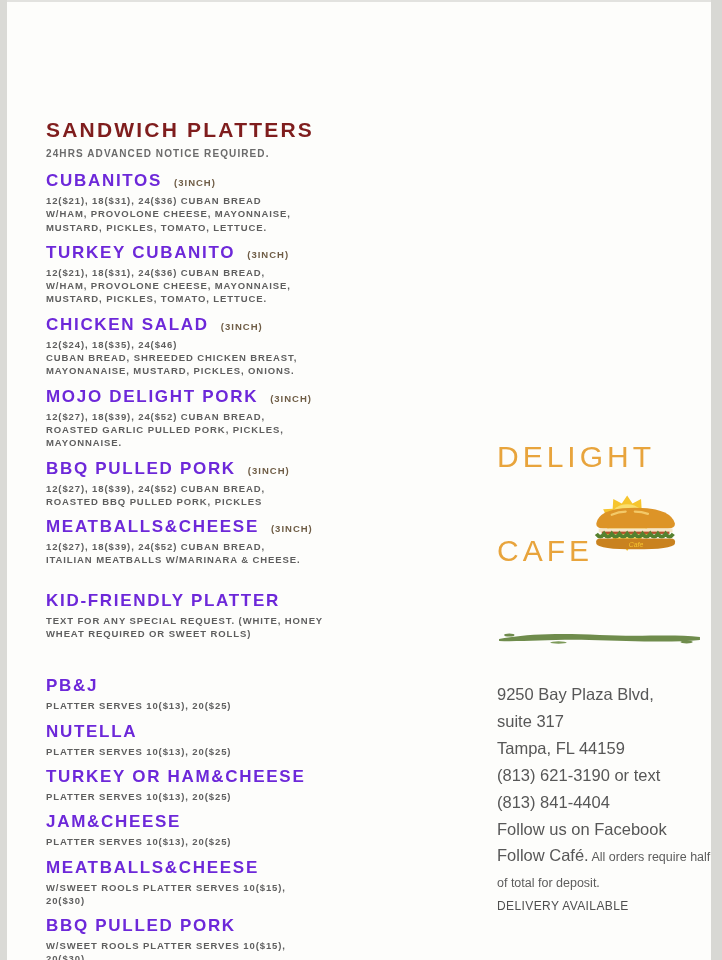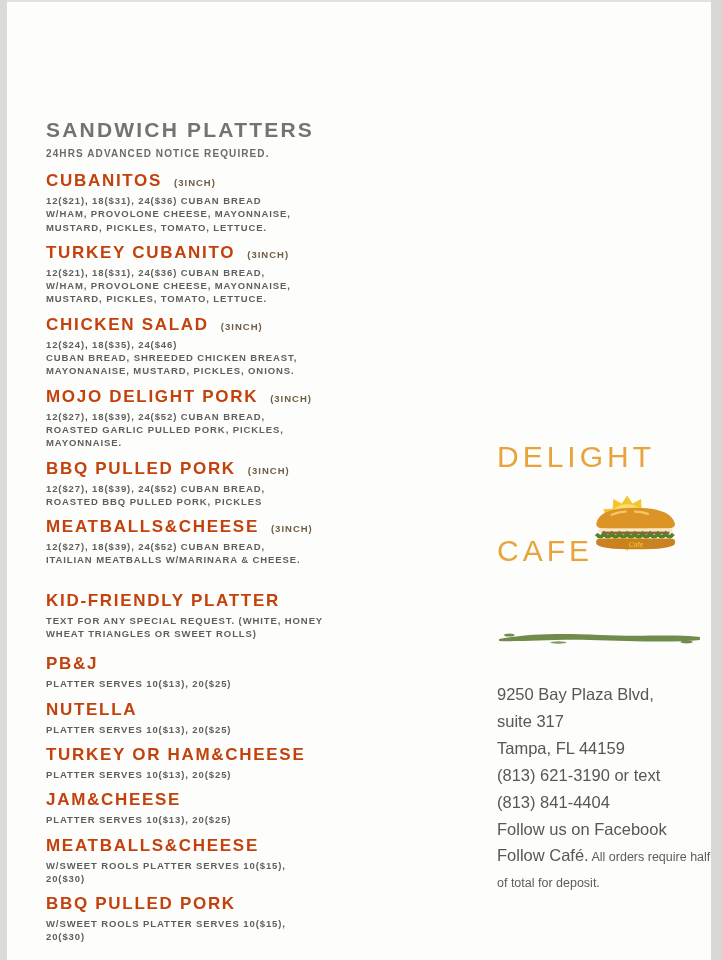"SANDWICH PLATTERS" .menu-title { color: #737373 -> #7f1d1d }
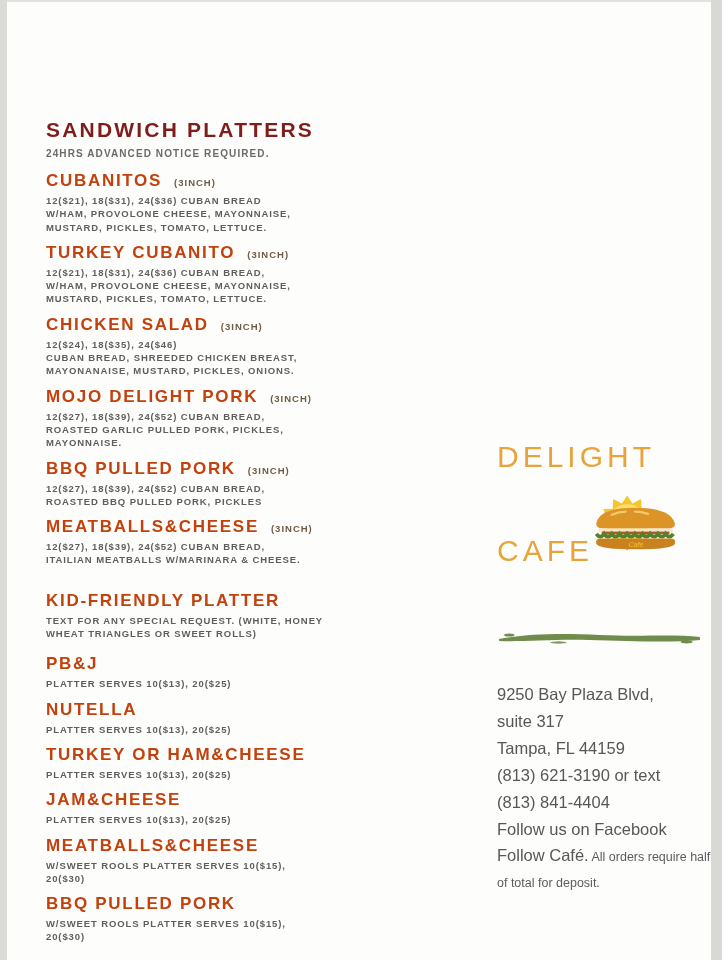"CUBANITOS" .item-name { color: #c2410c -> #6d28d9 }
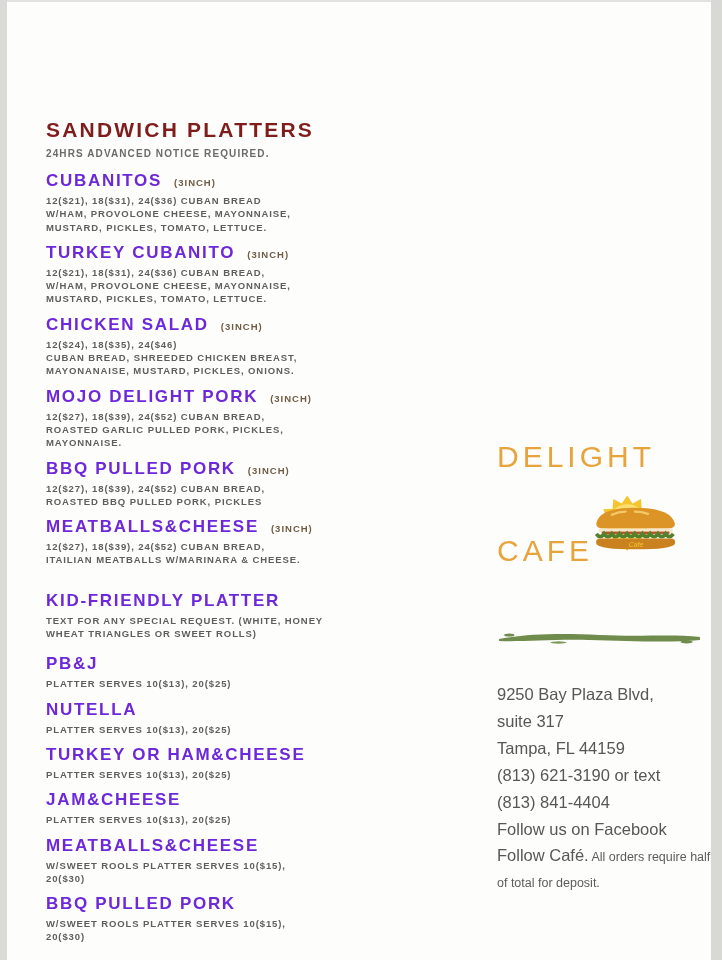"TEXT FOR ANY SPECIAL REQUEST." div.item-desc { text: TRIANGLES -> REQUIRED }
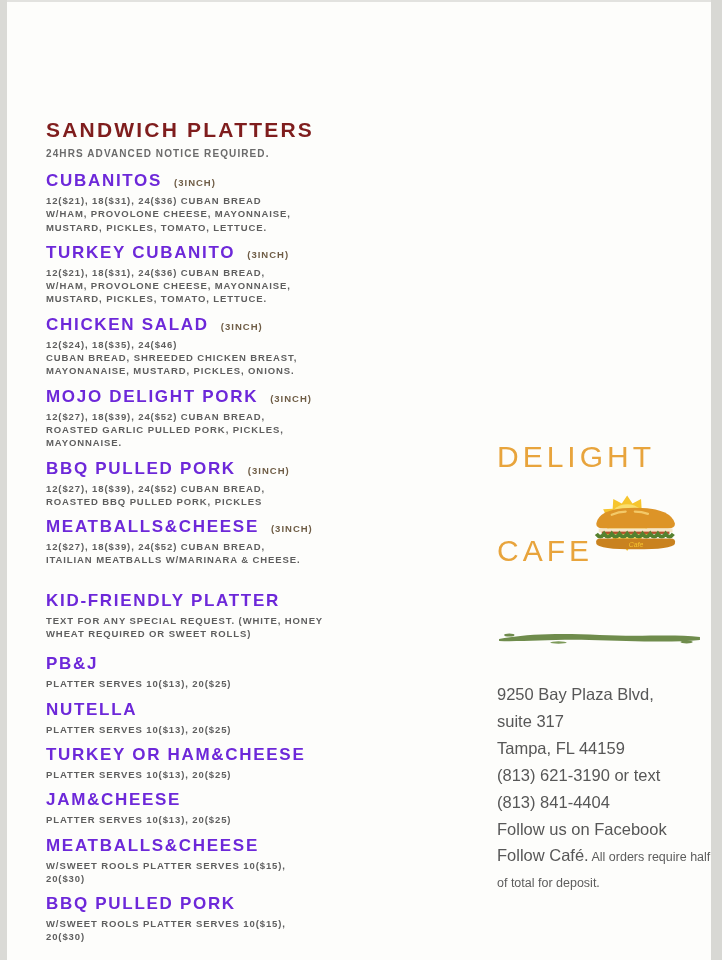"PB&J" .item--gap-md { margin-top: 14px -> 36px }
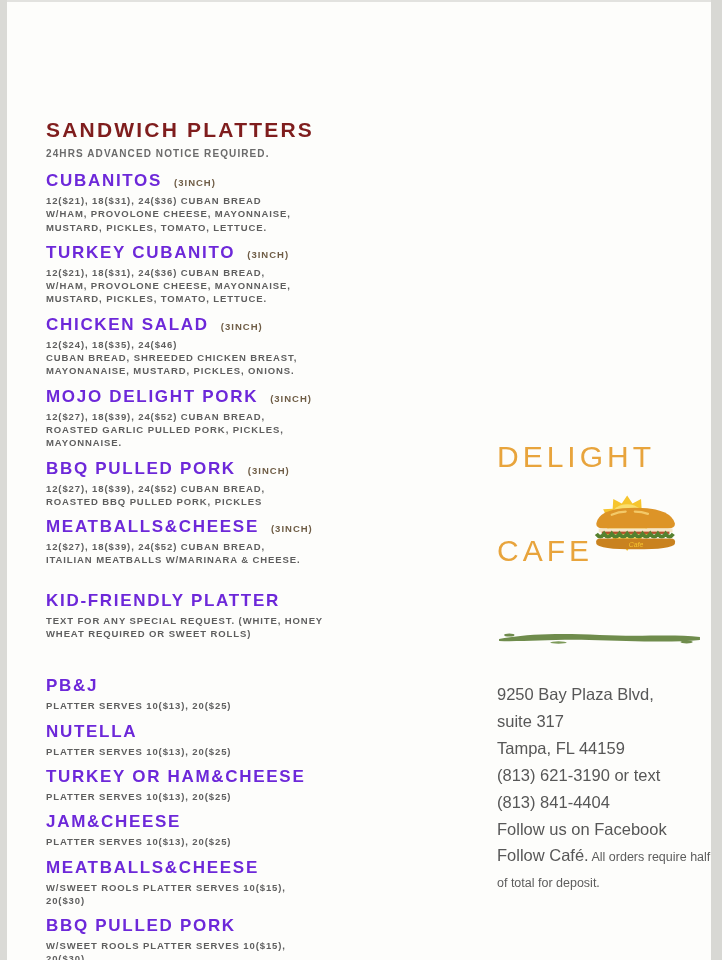"DELIVERY AVAILABLE" div.contact-delivery { html: none -> <div>DELIVERY AVAILABLE</div> }
